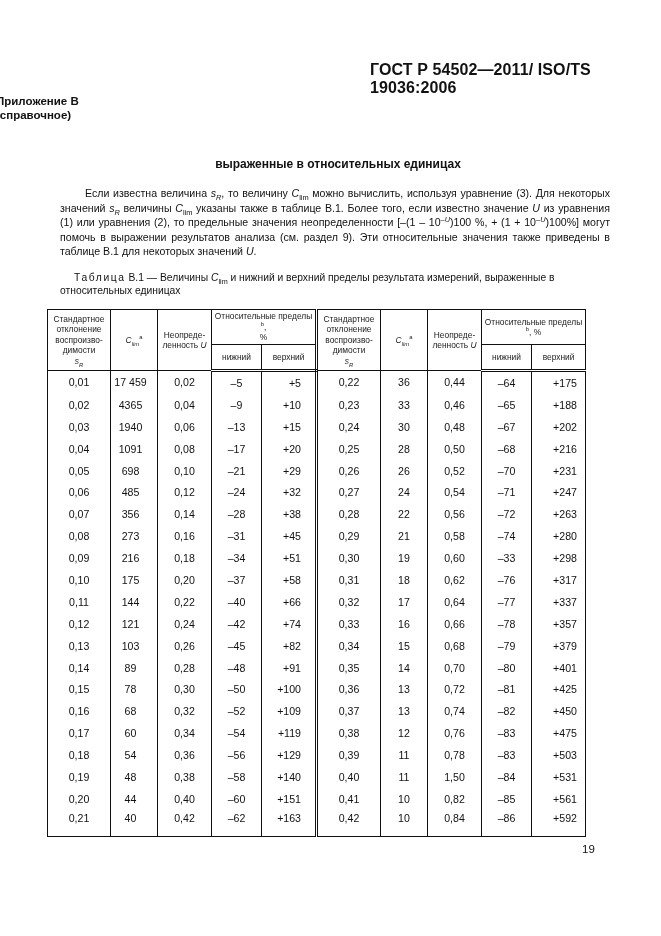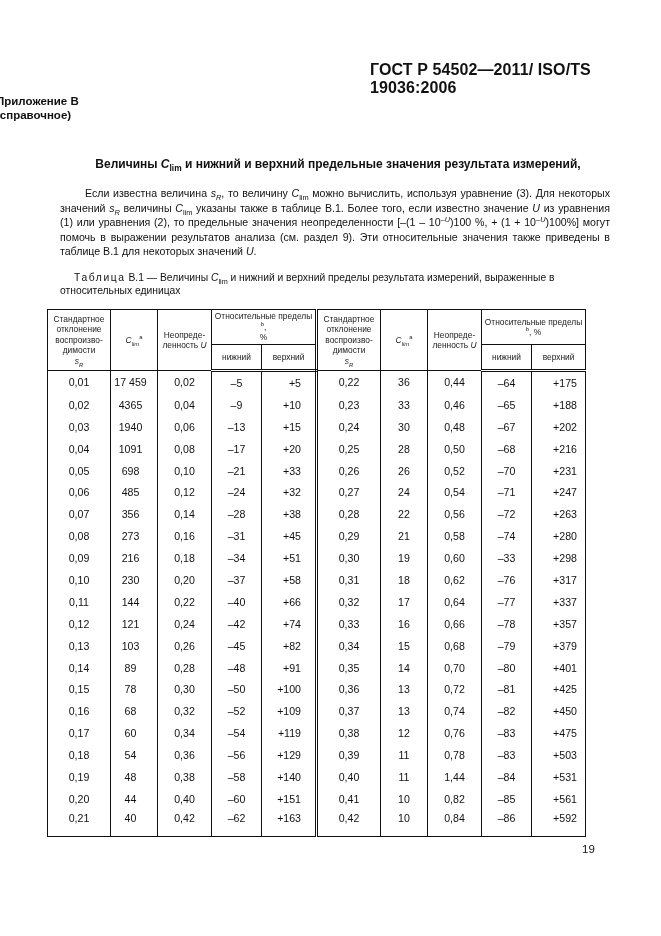"Величины Clim и нижний и" div { html: <div><span>Величины </span><i>C</i><sub>lim</sub><span> и нижний и верхний предельные значения результата измерений,</span></div> -> none }
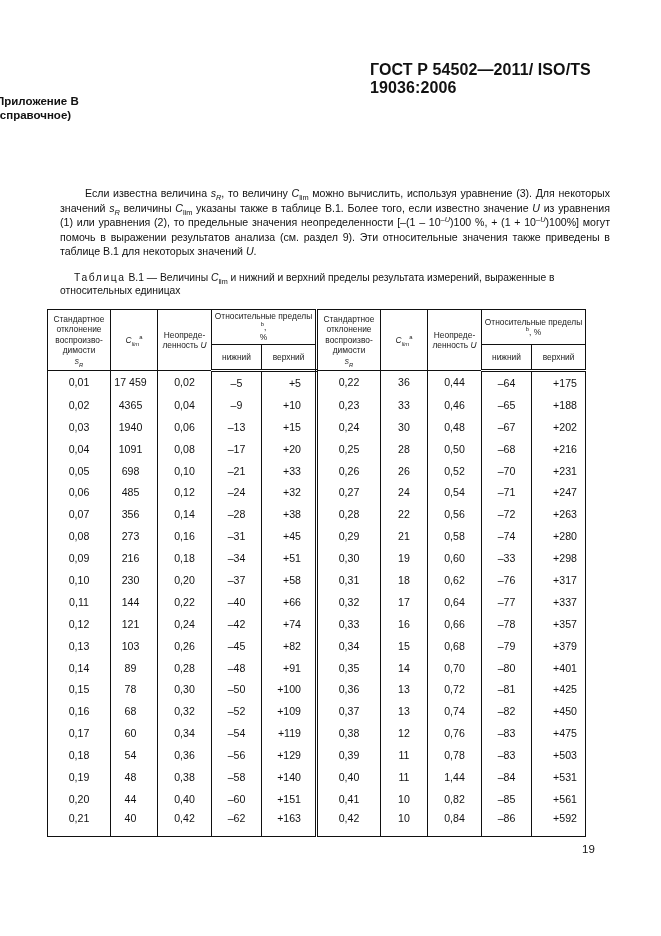"выраженные в относительных единицах" div { html: none -> <div>выраженные в относительных единицах</div> }
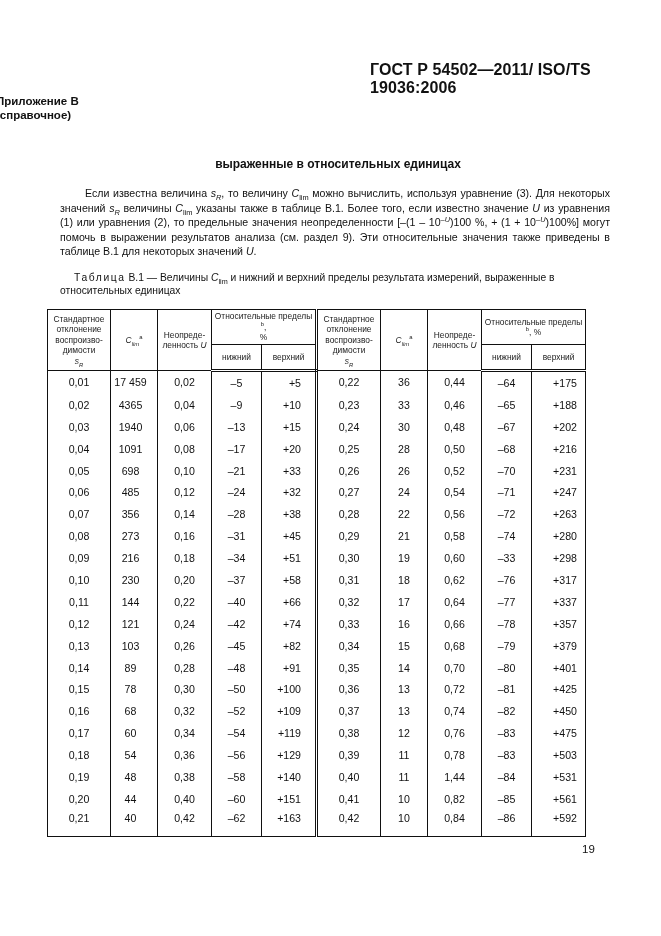"+33" td.hi-l { text: +33 -> +29 }
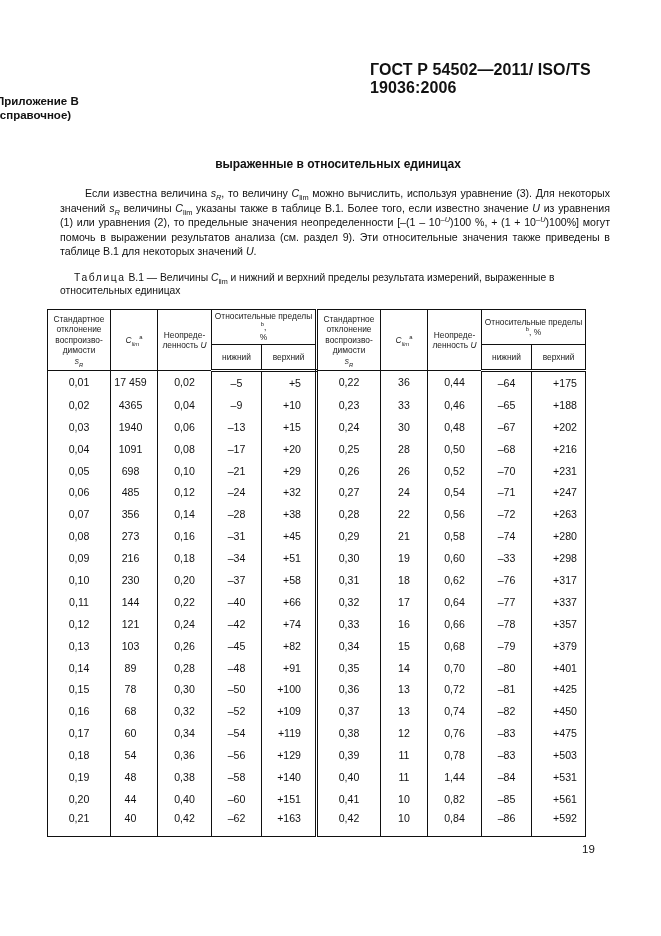"230" td.right { text: 230 -> 175 }
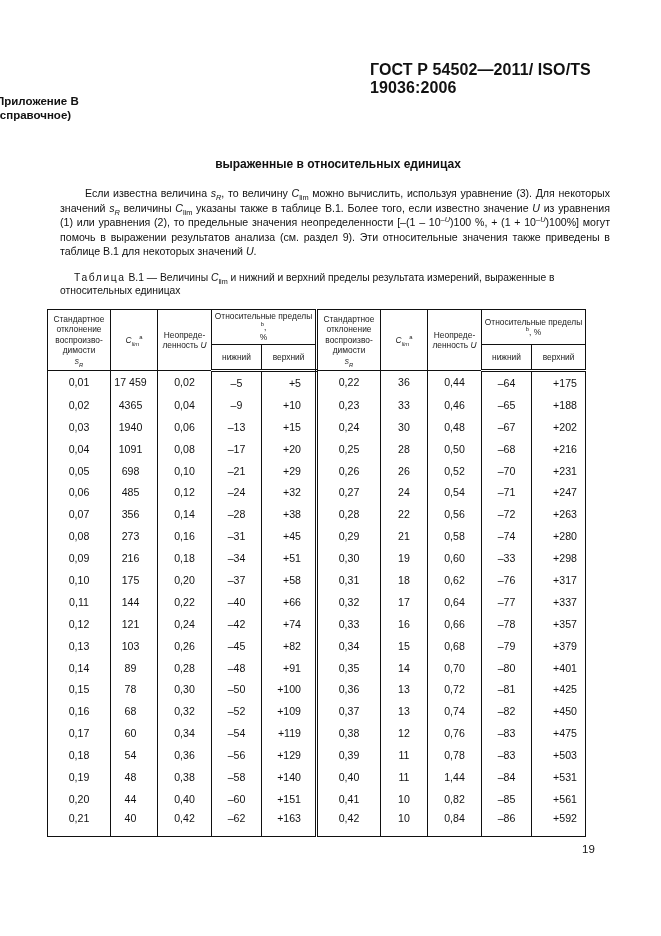"1,44" td { text: 1,44 -> 1,50 }
